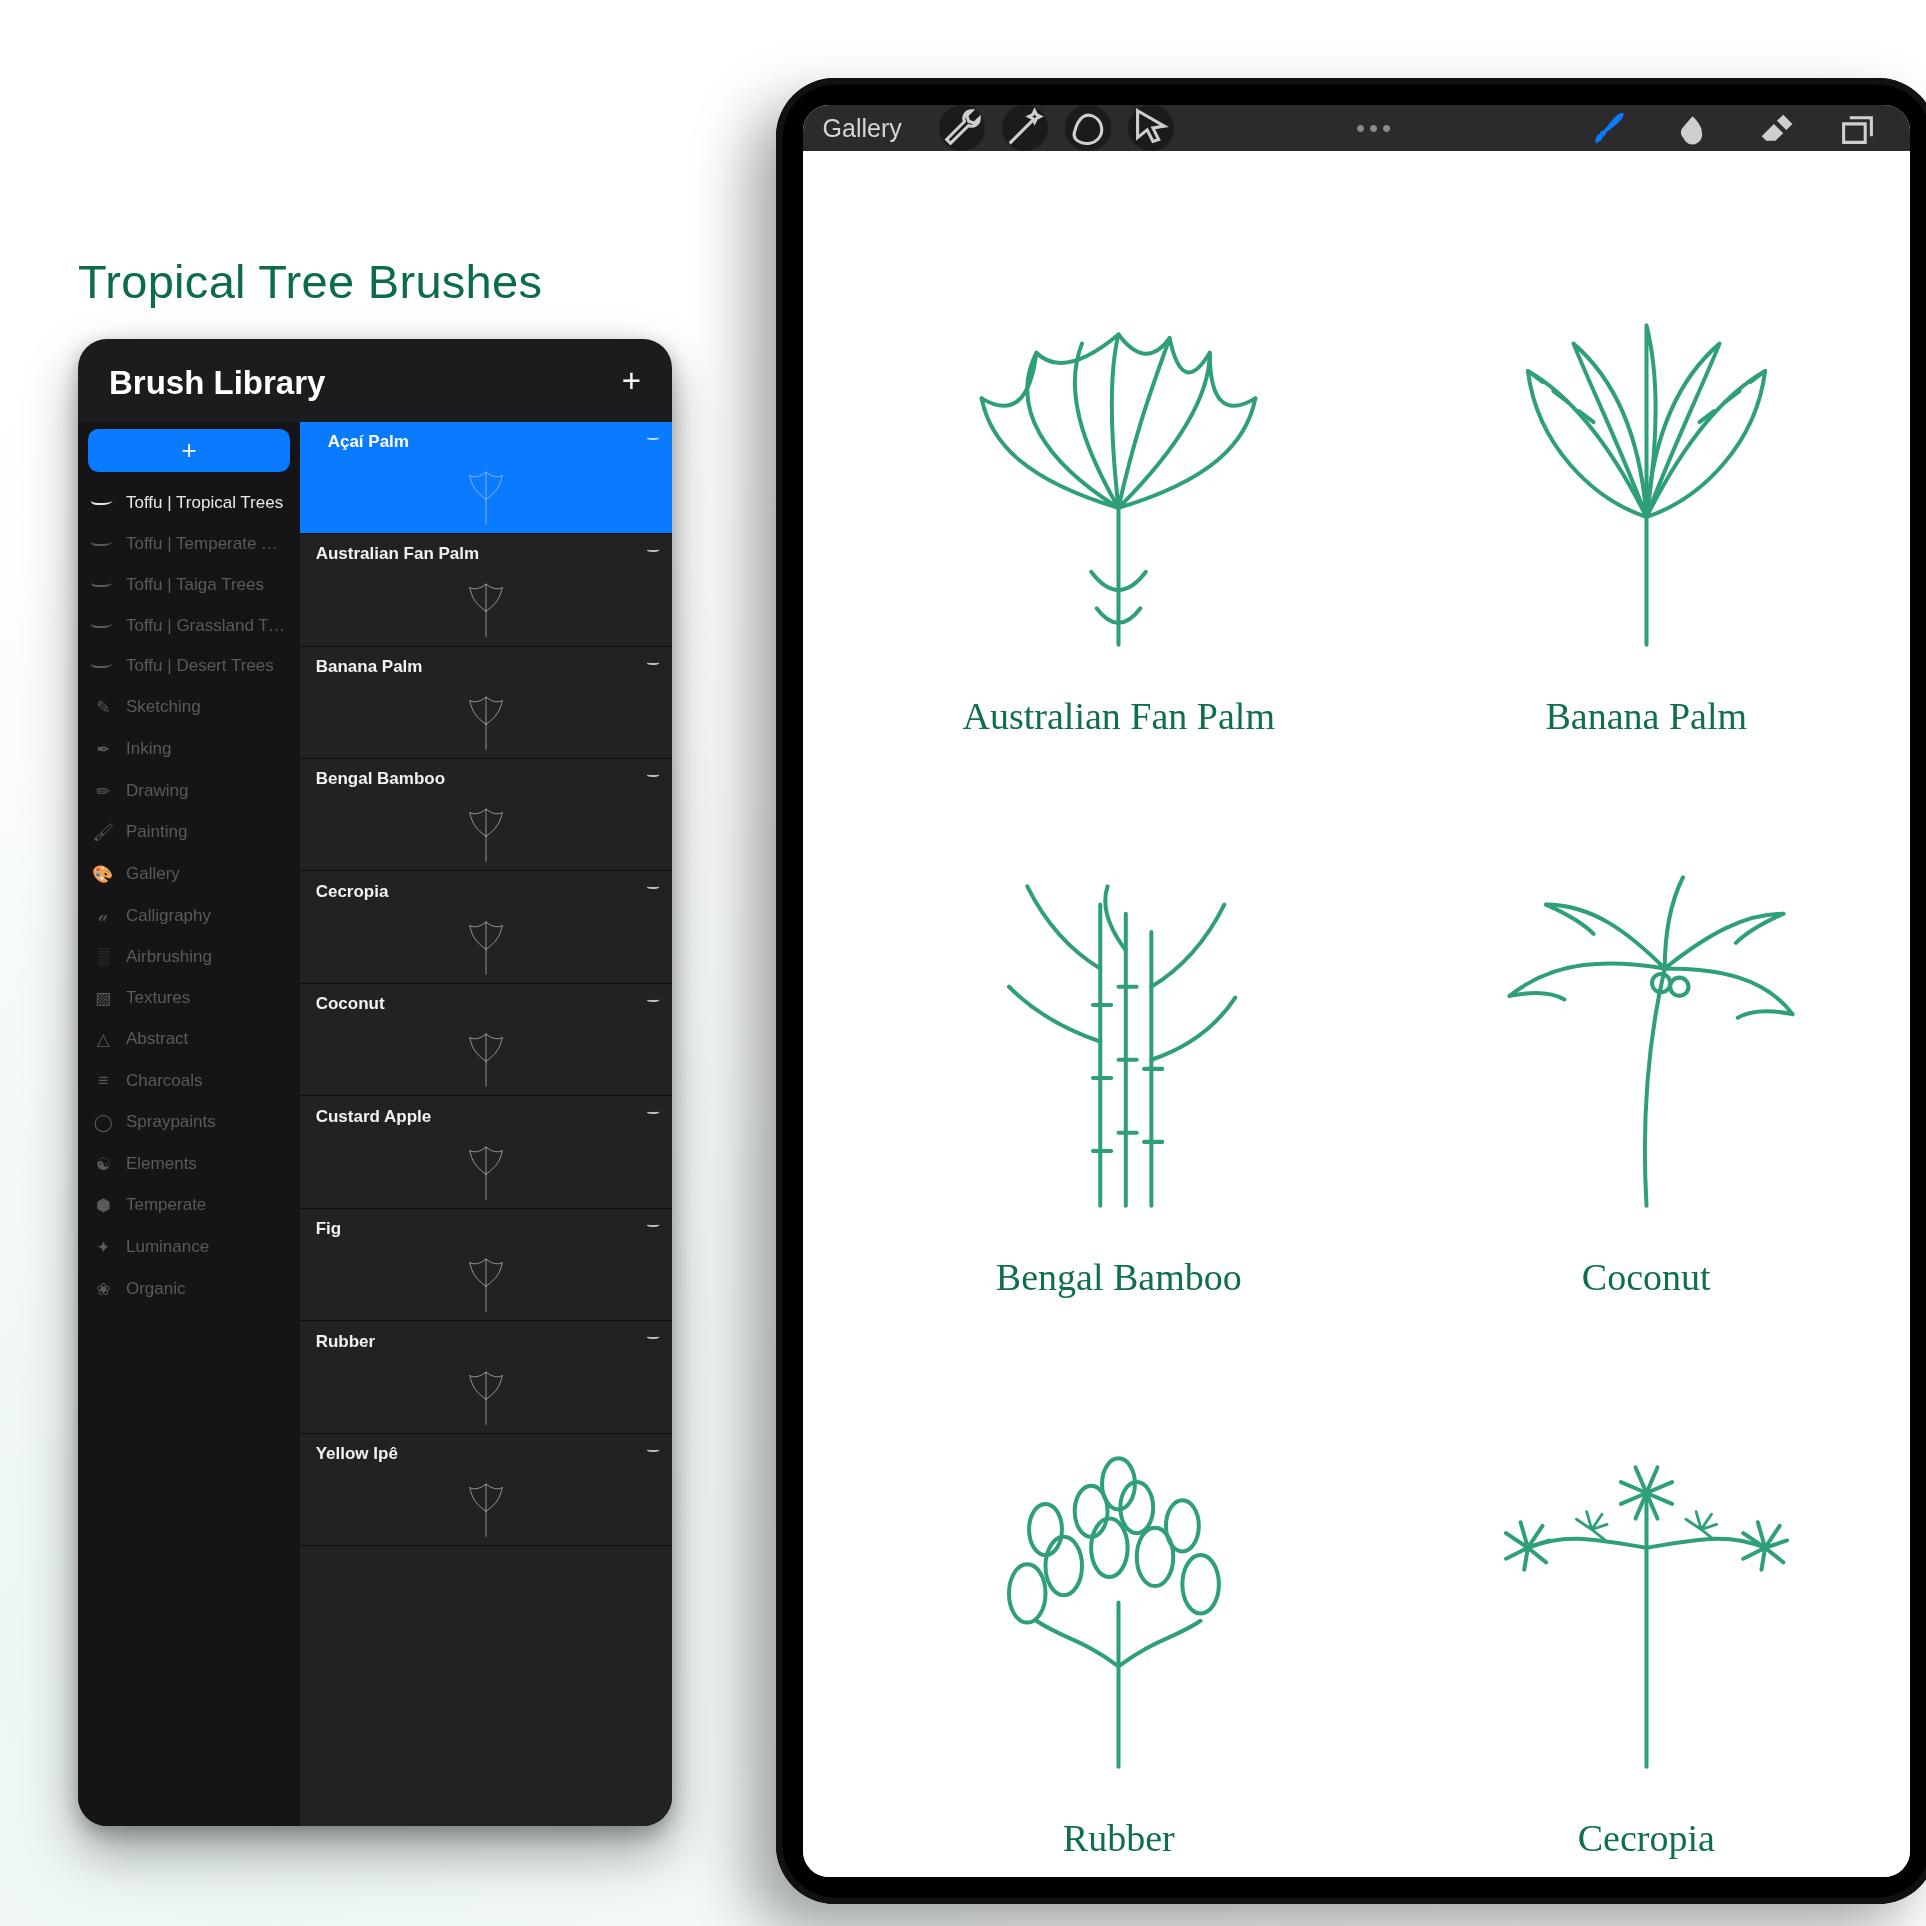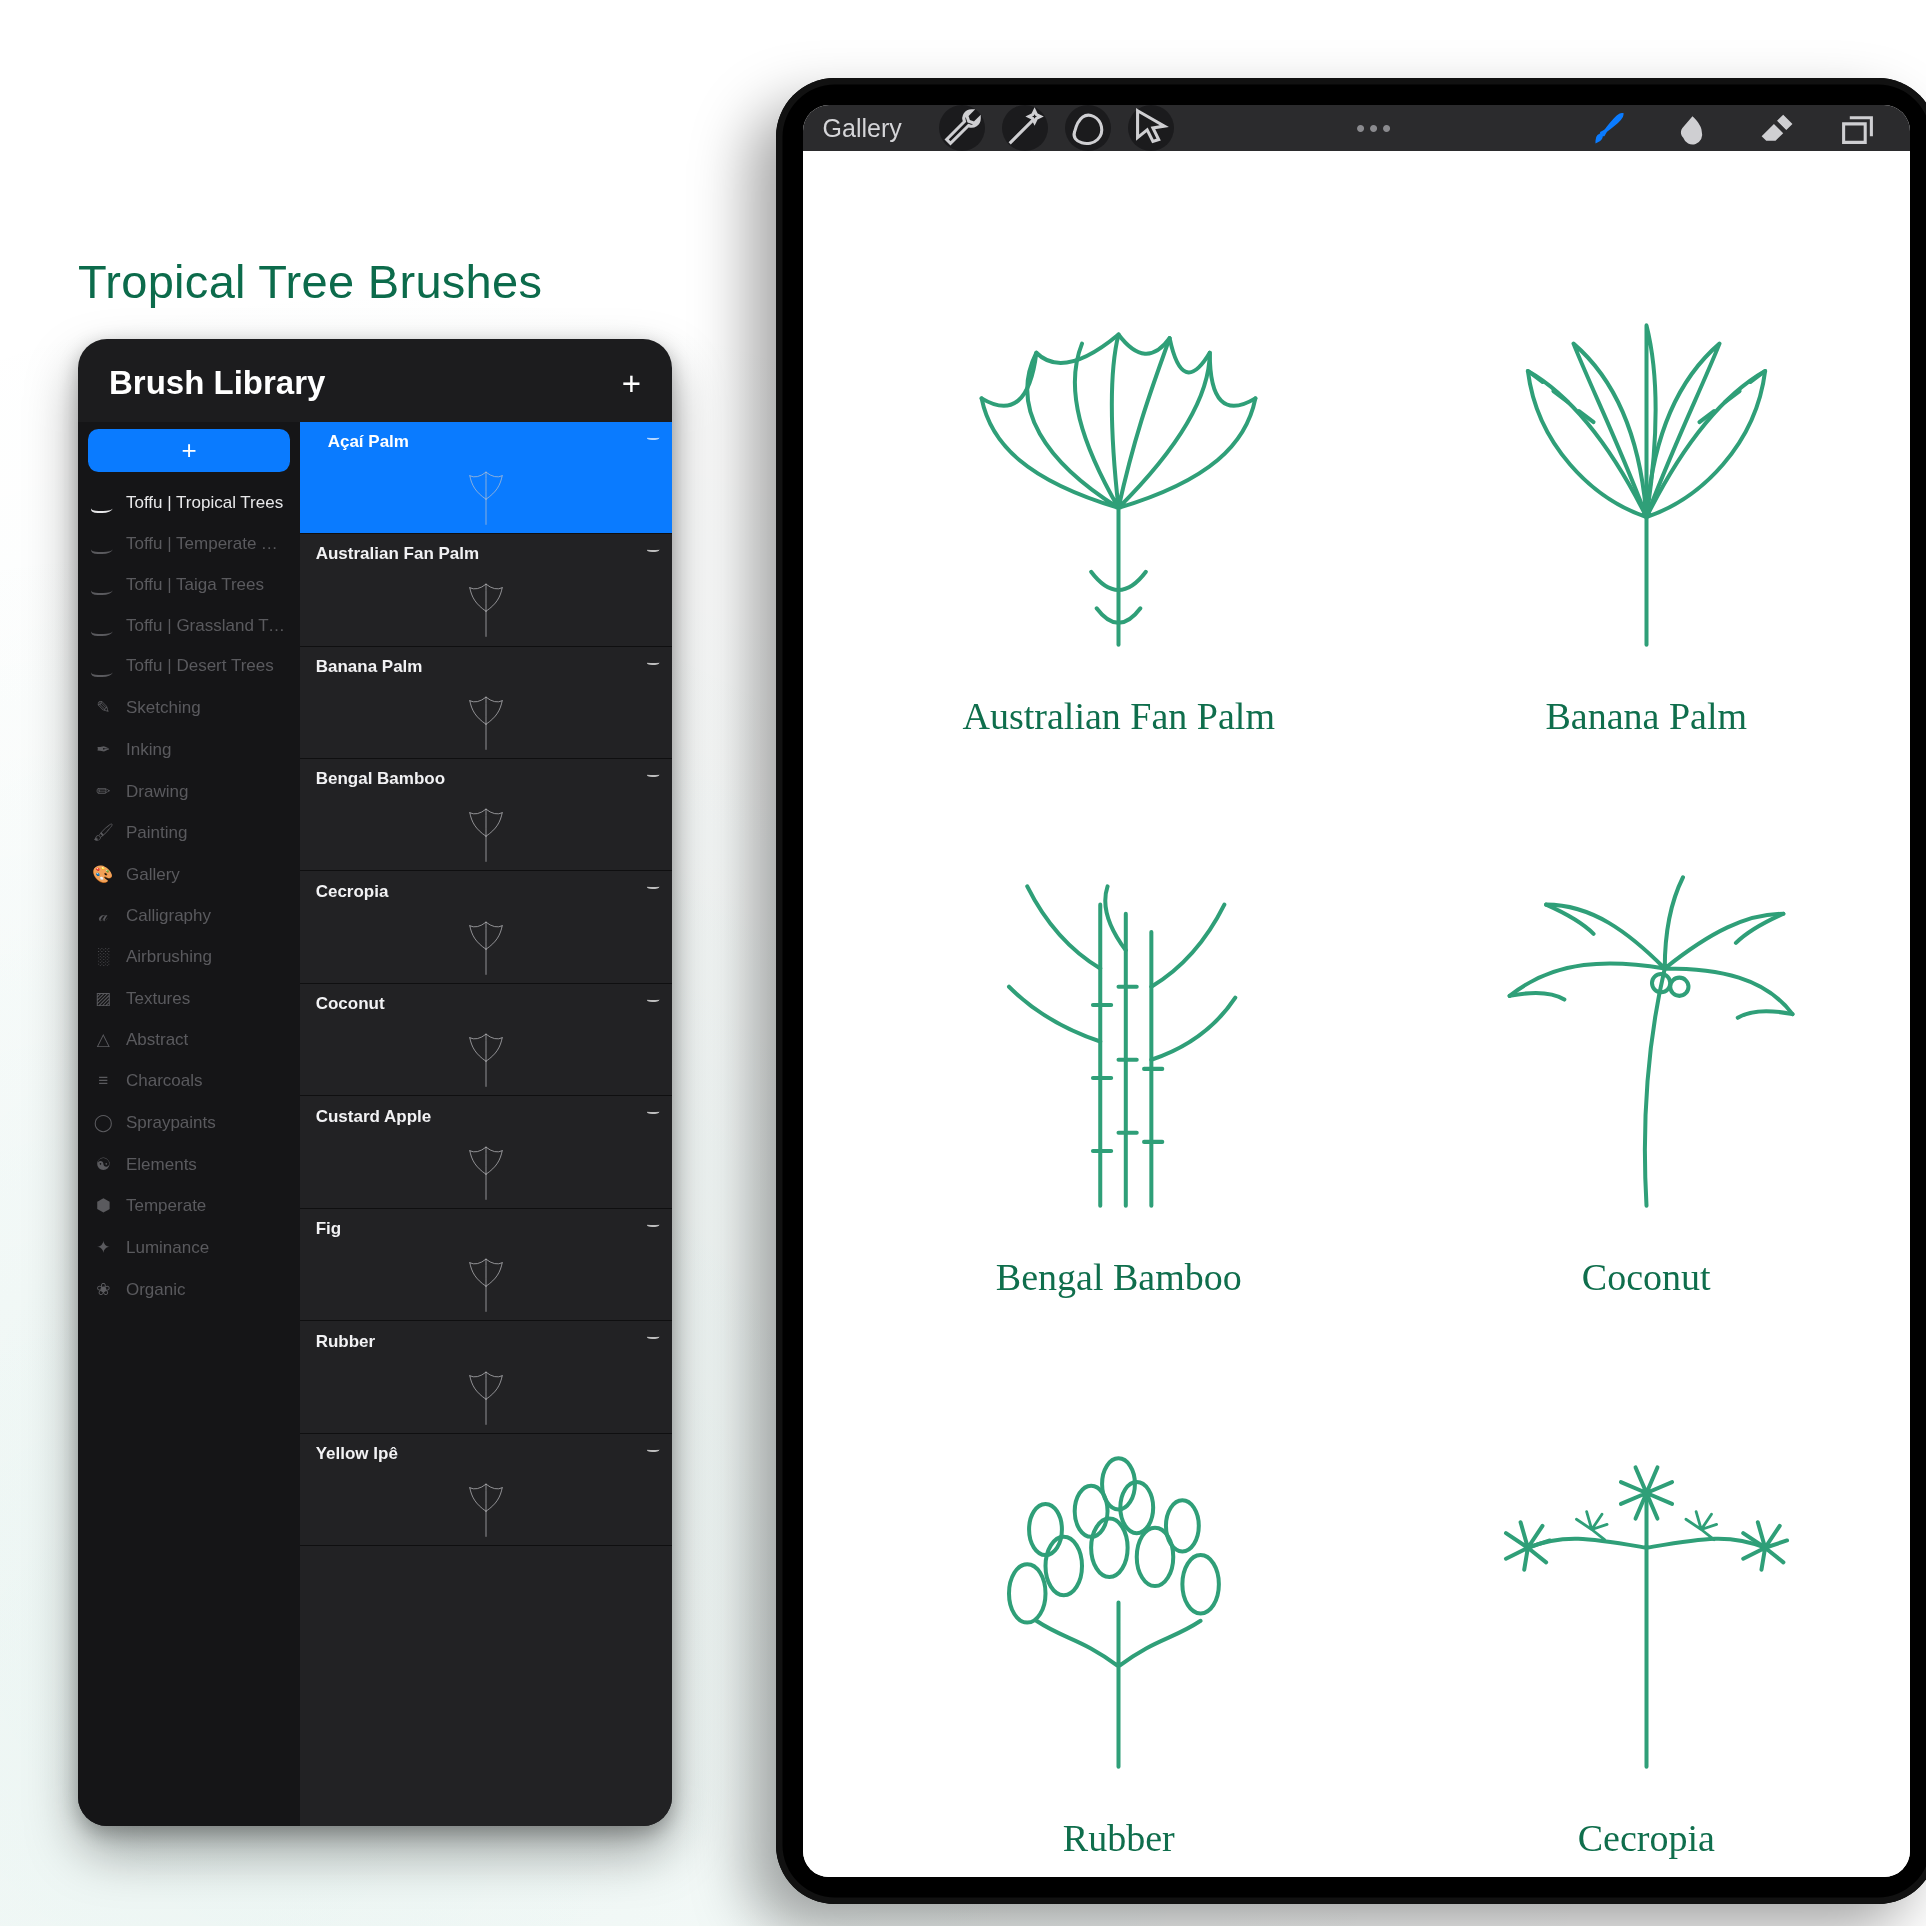"Brush Library" .bp-header { align-items: center -> none }
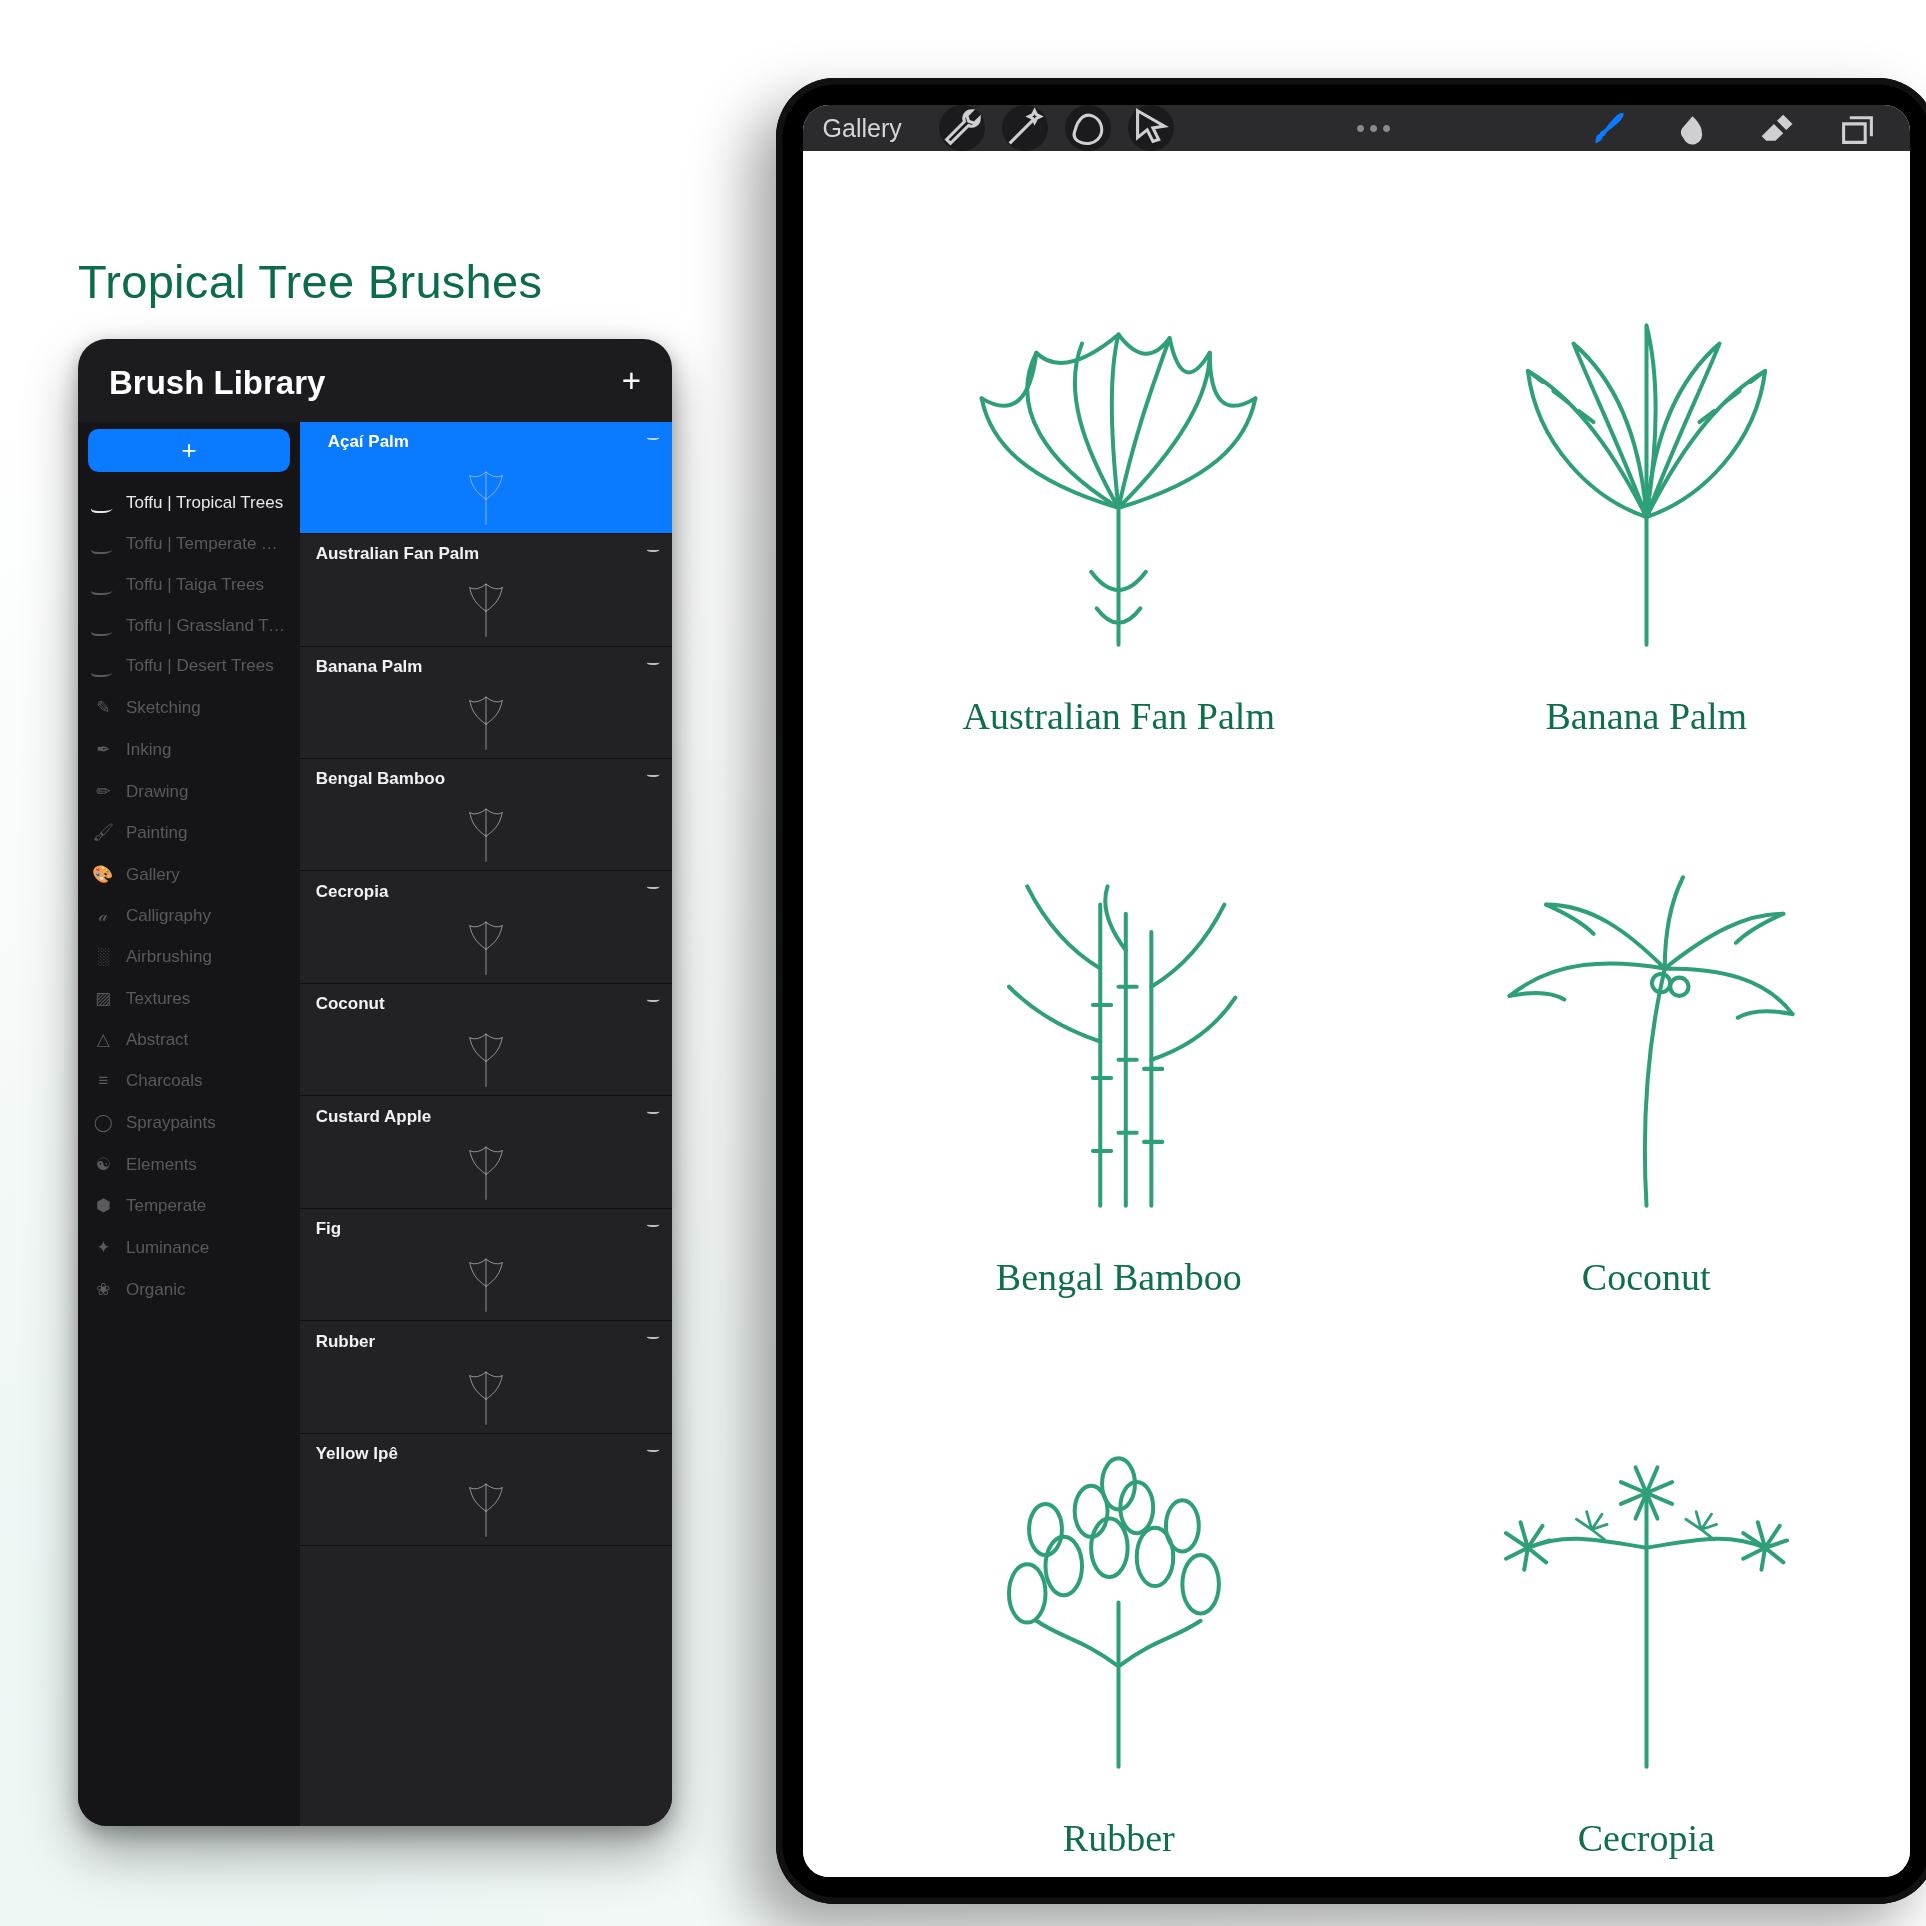"Toffu | Tropical Trees" .bp-cat { align-items: flex-end -> flex-start }
